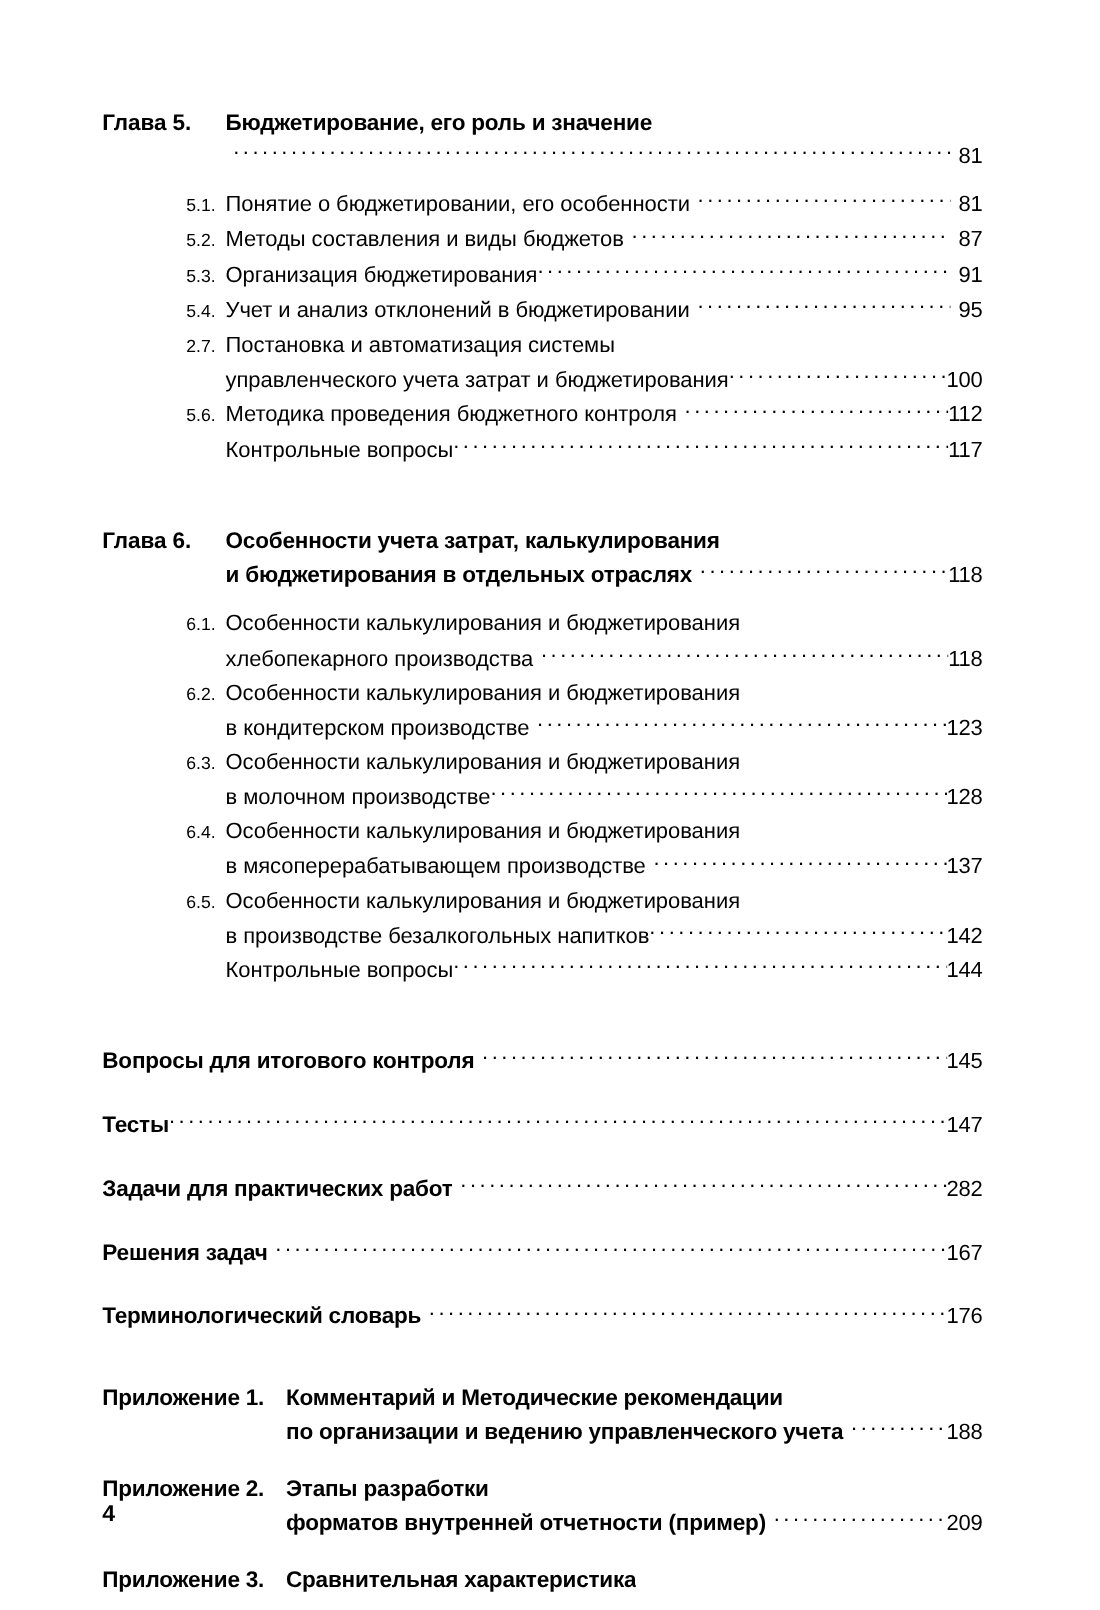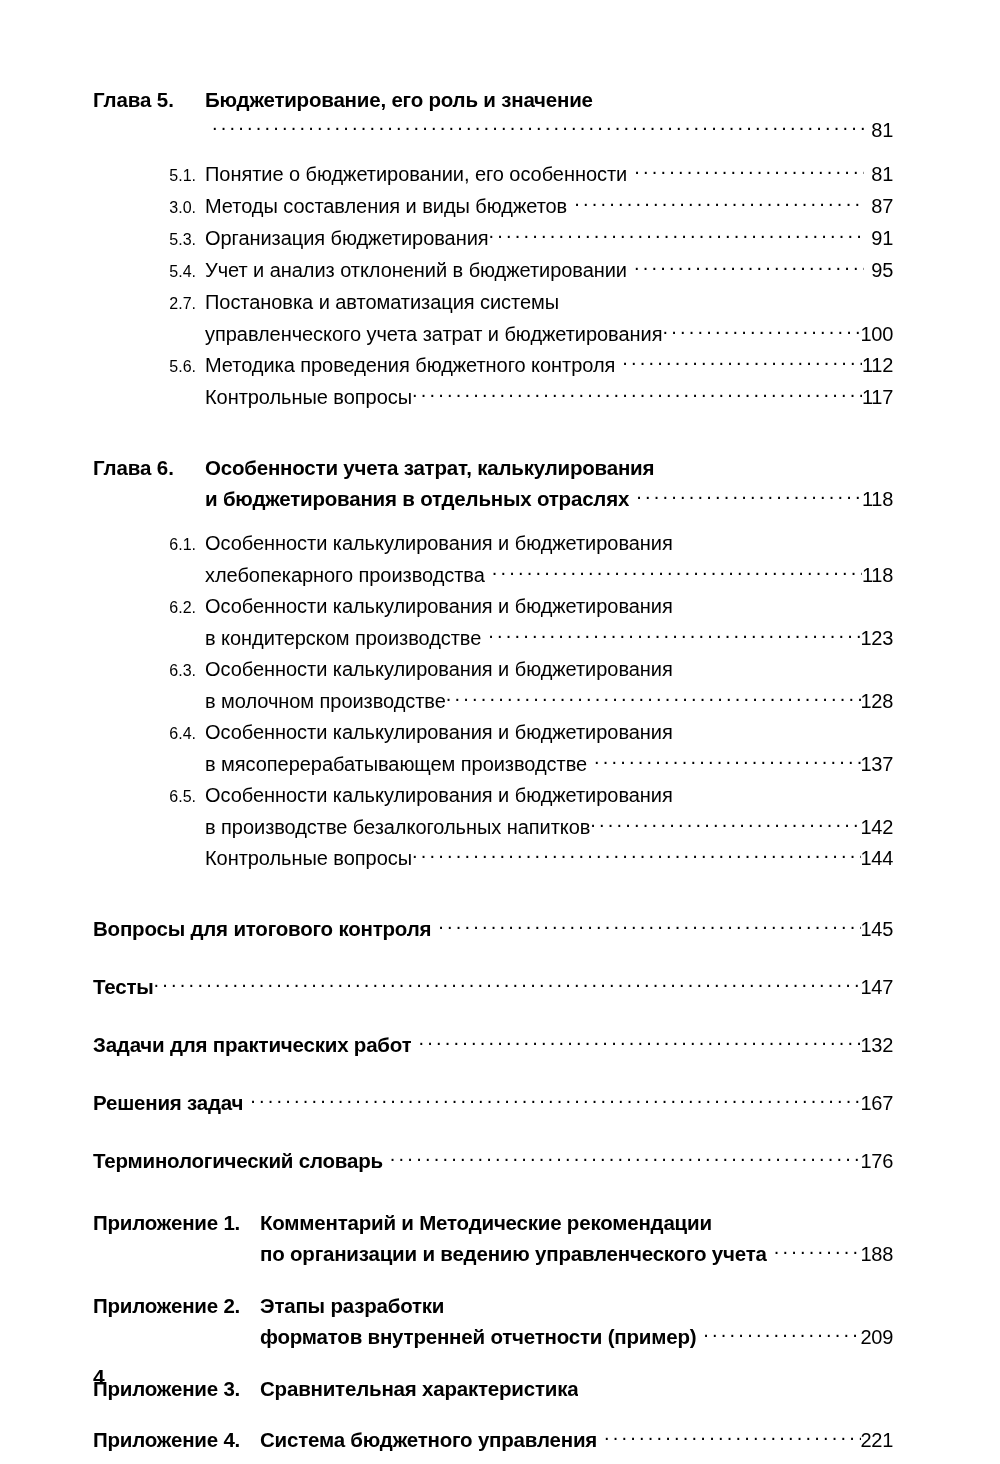"Глава 5." .toc-block { margin: 0 0 0 0 -> 12px 0 0 0 }
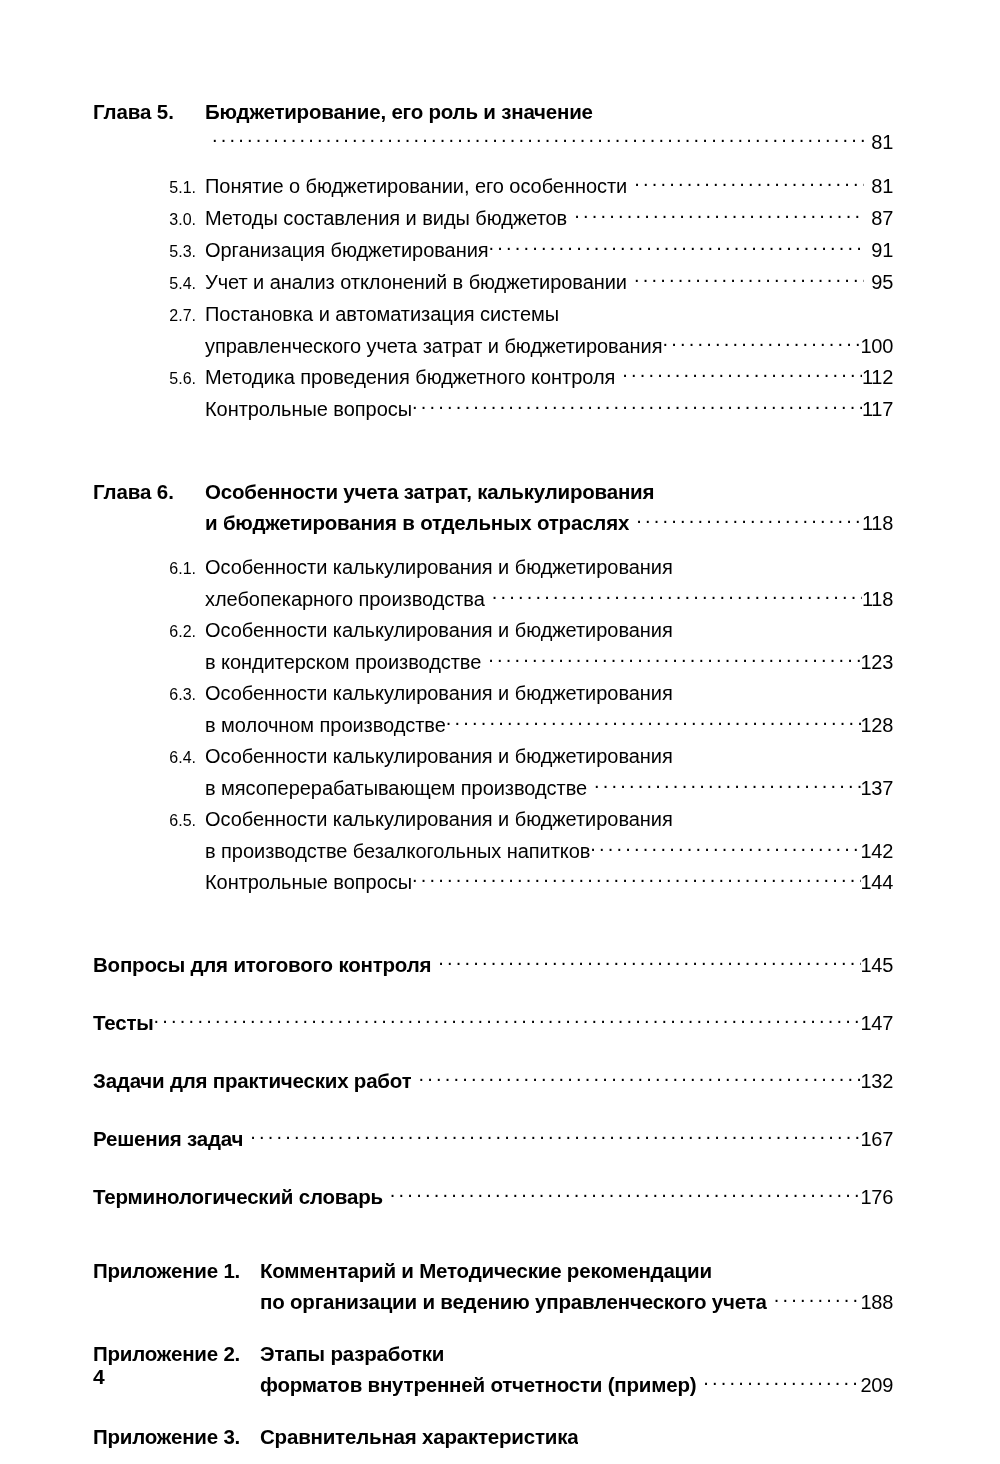"3.0." span.label { text: 3.0 -> 5.2 }
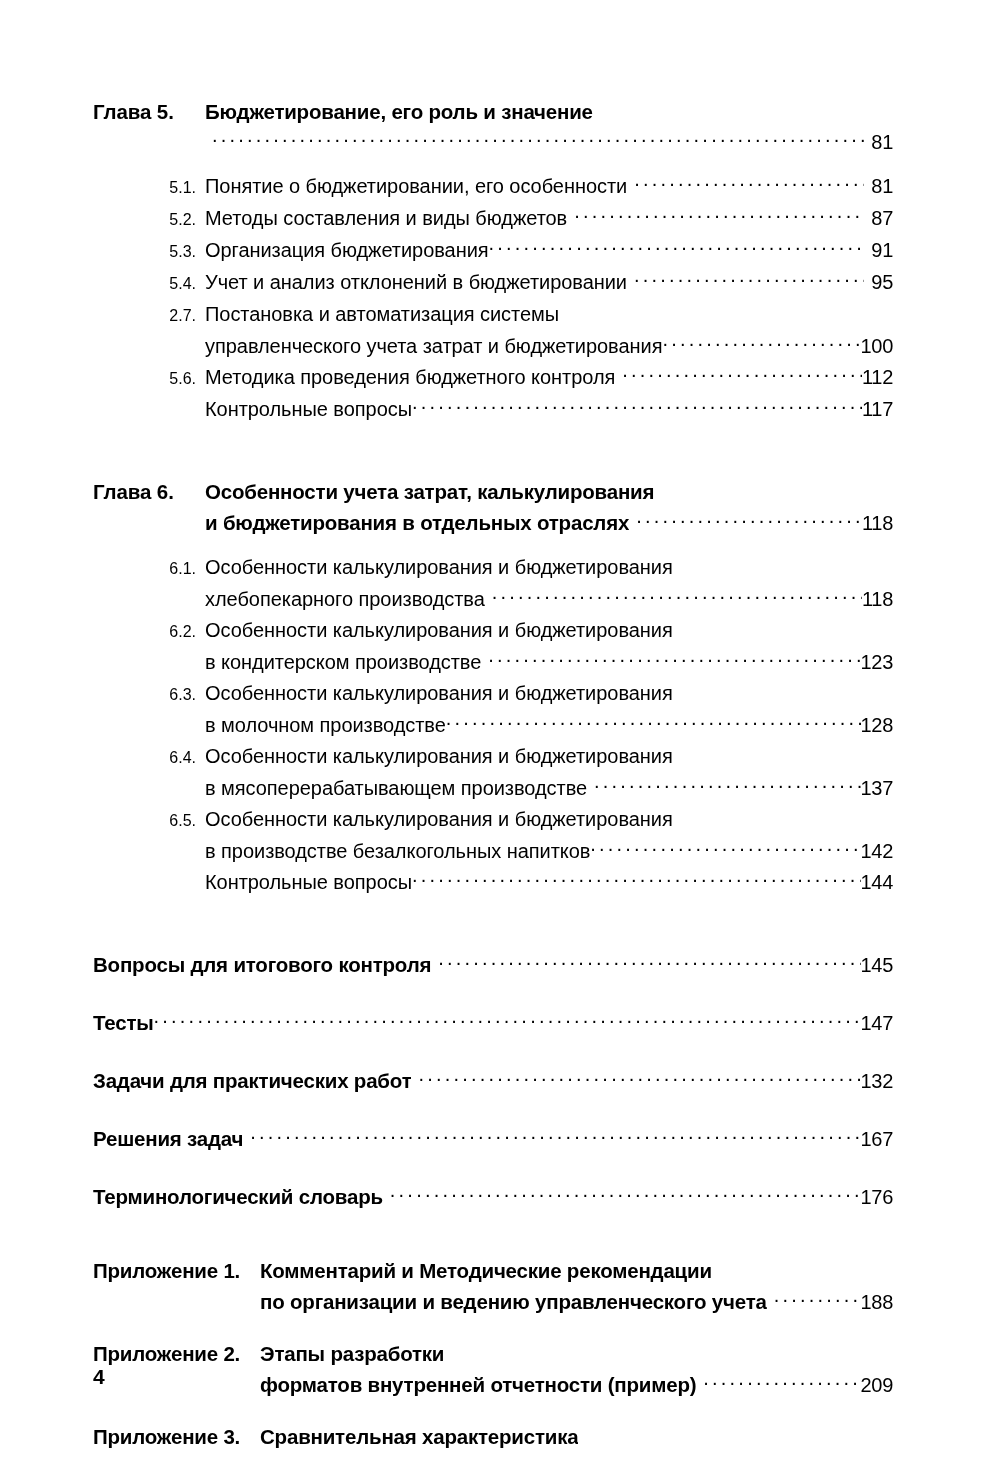"132" span.pagenum { text: 132 -> 282 }
